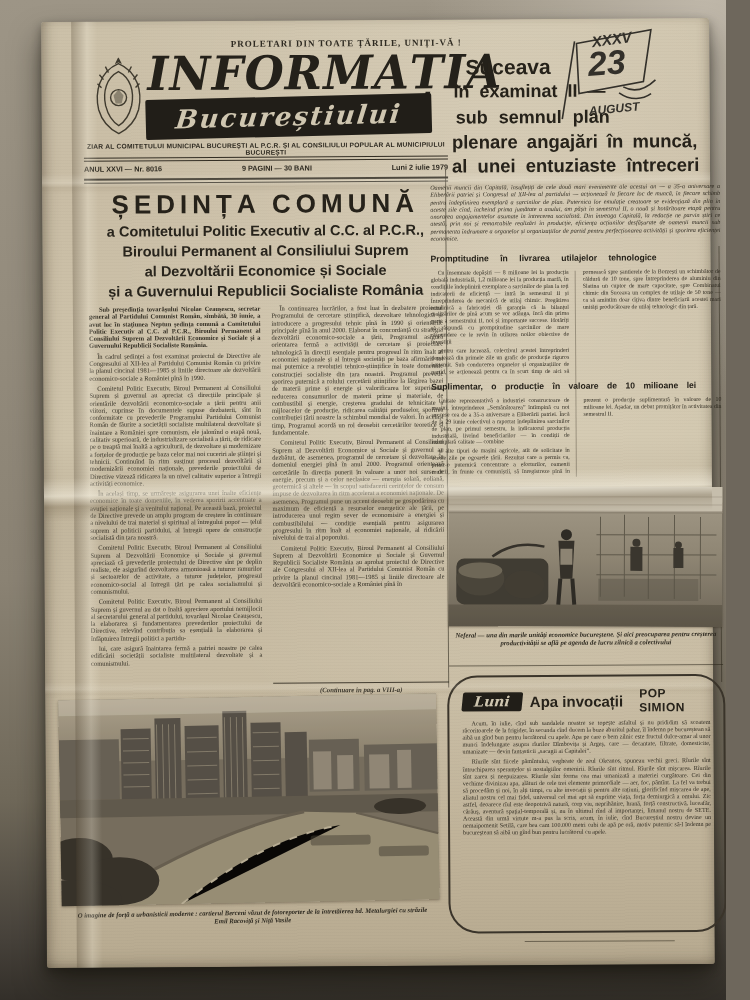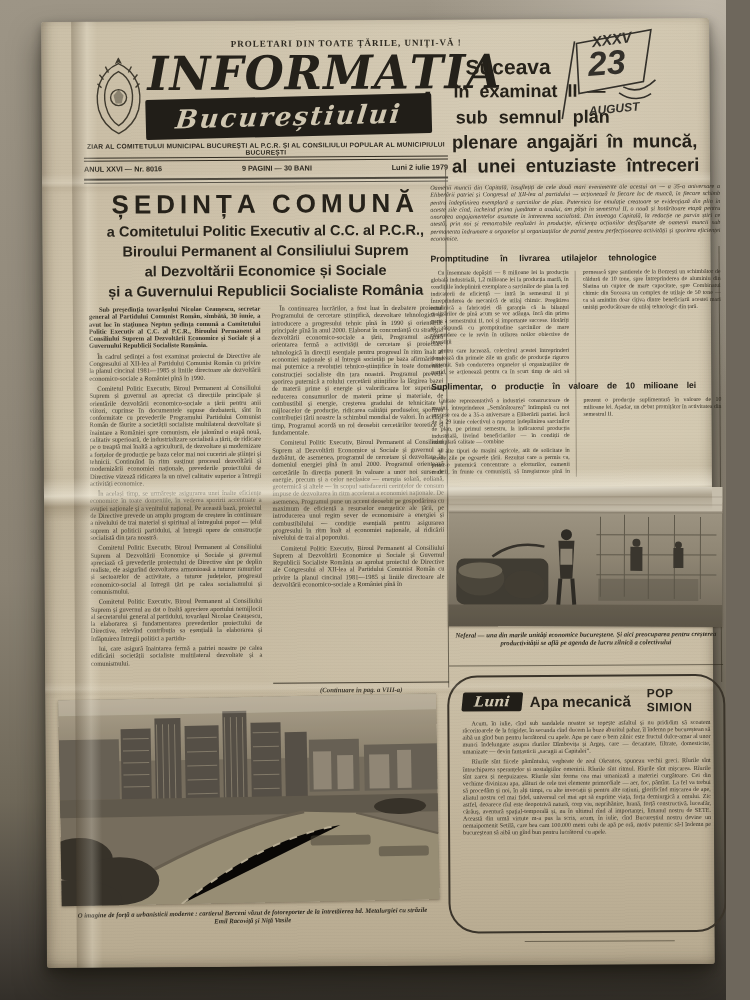"Apa mecanică" span.water-title { text: mecanică -> invocații }
